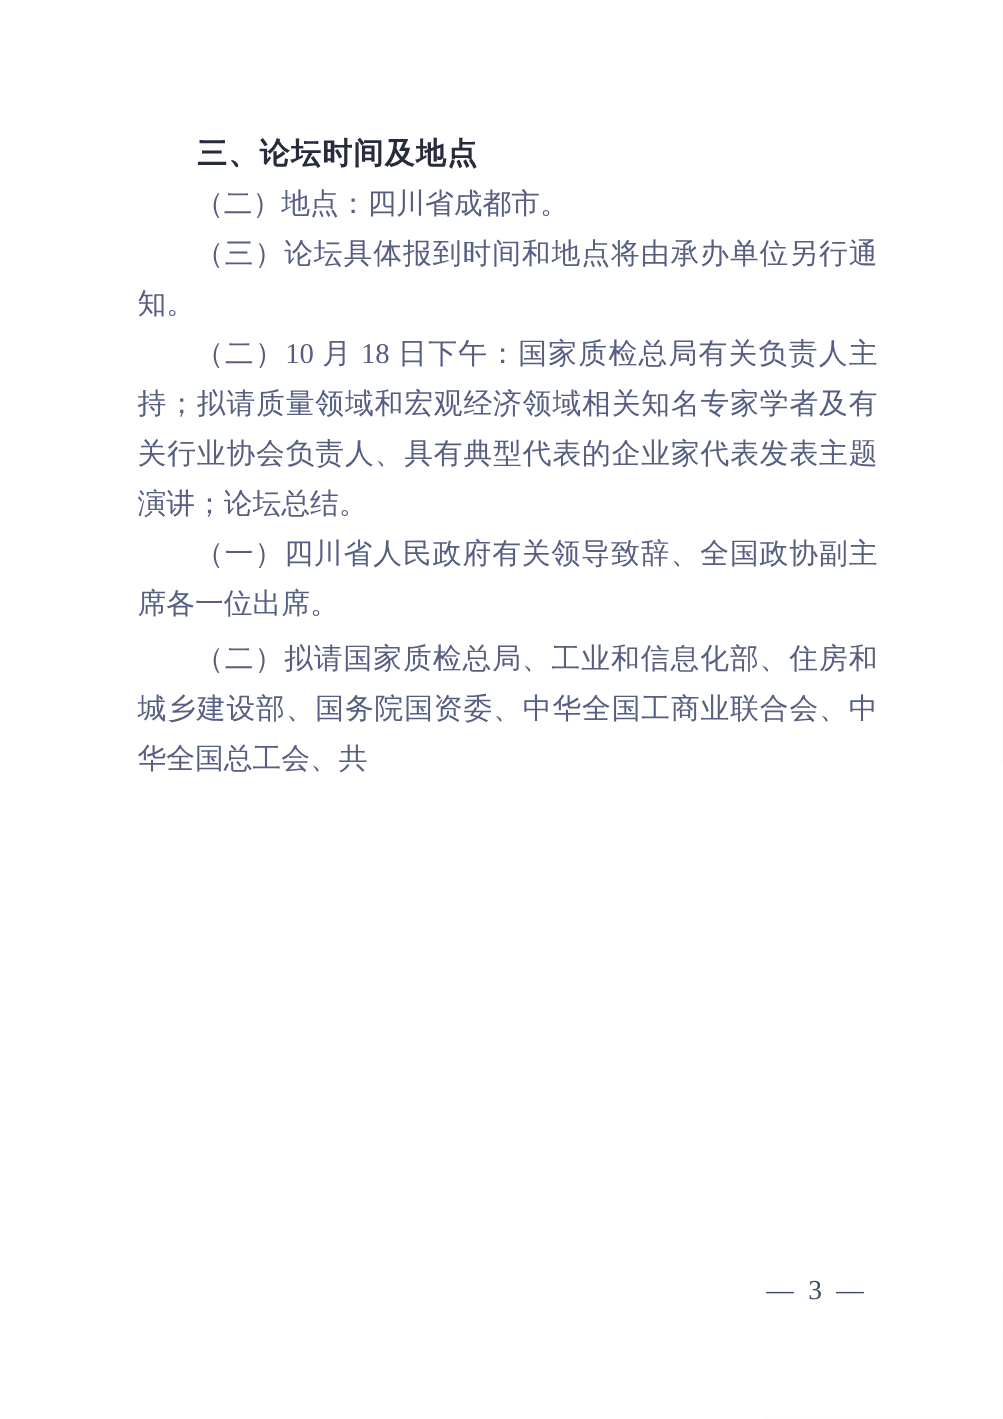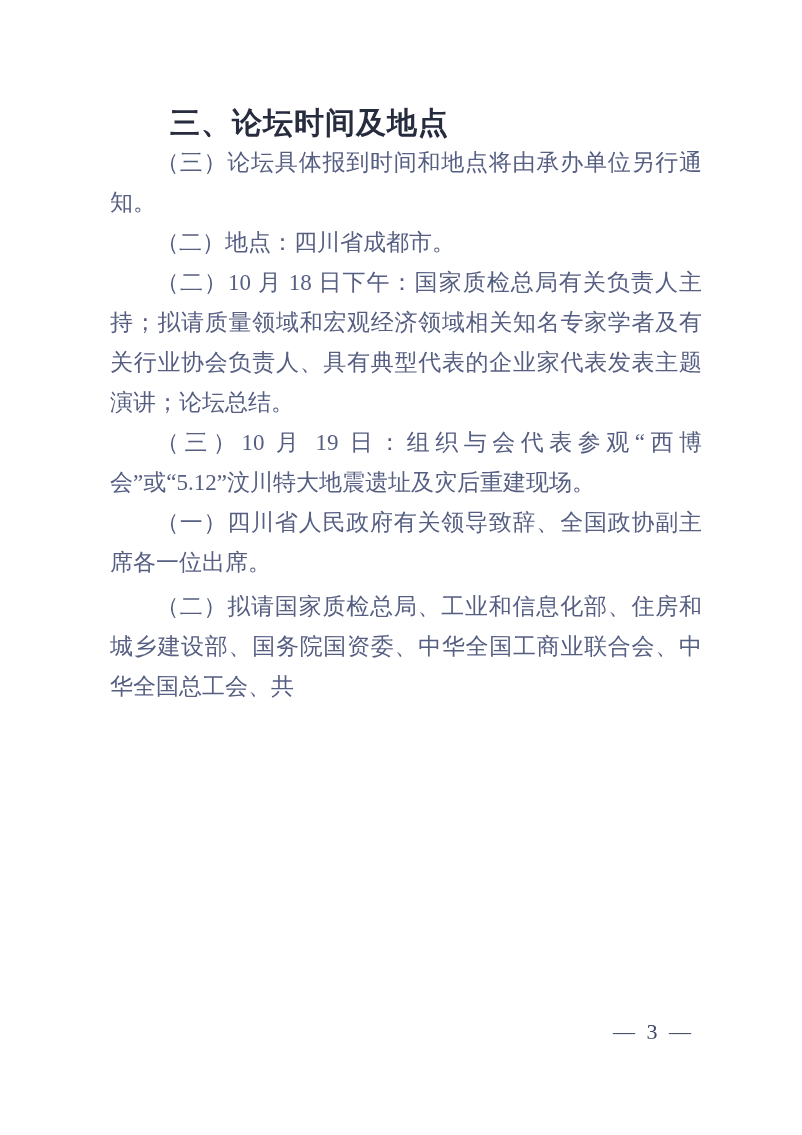"三、论坛时间及地点" .heading { font-size: 30px -> 24px }
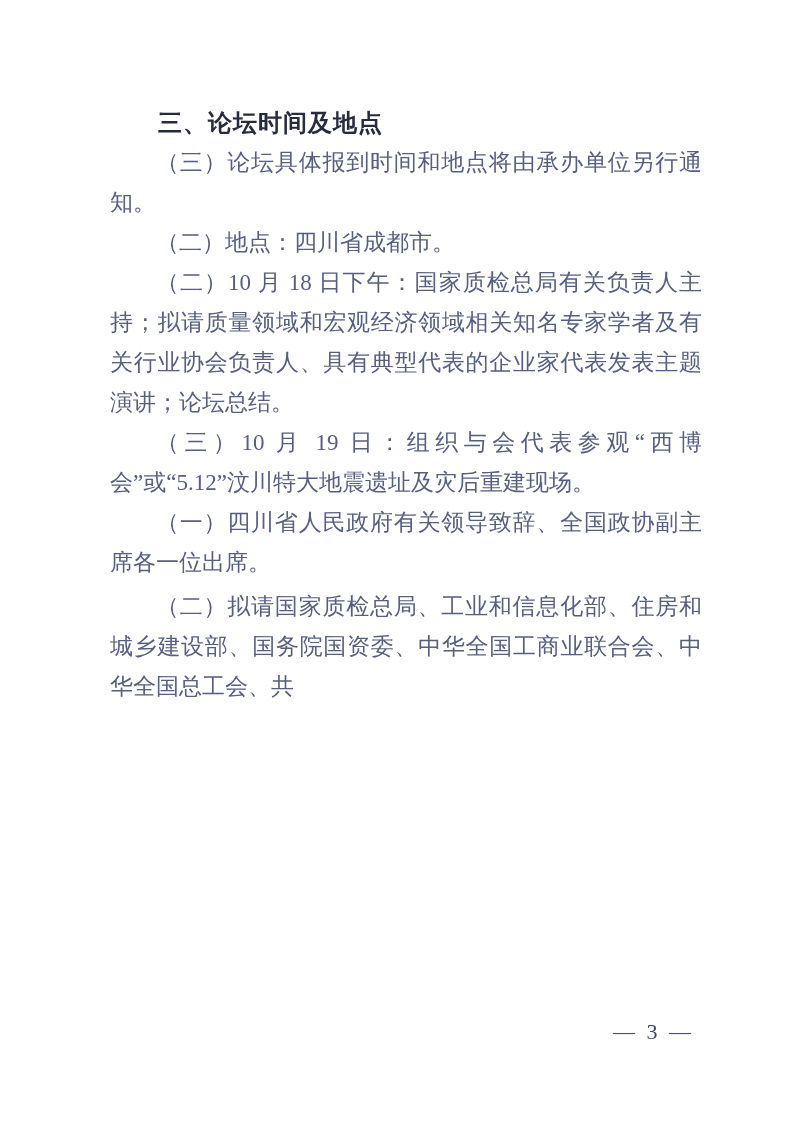"（三）论坛具体报到时间和地点将由承办单位另行通知。" p.para { order: before "（二）地点：四川省成都市。" -> after "（二）地点：四川省成都市。" }
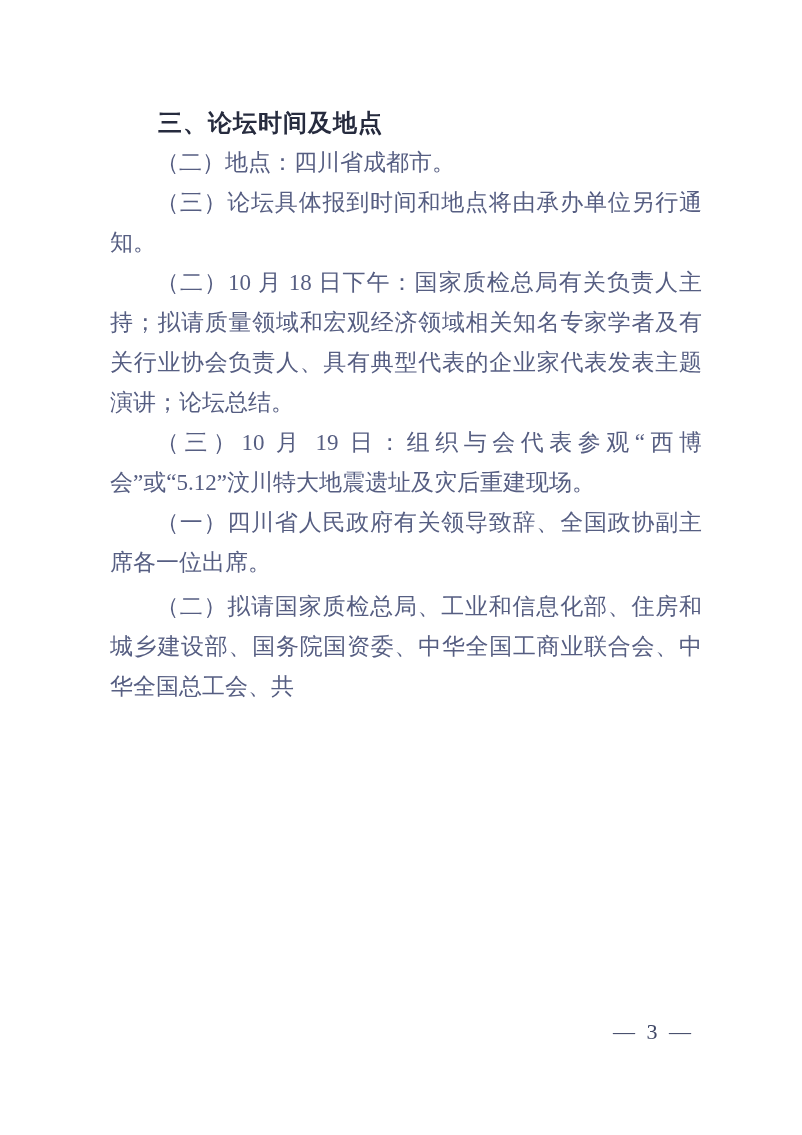"（三）10 月 19" p.para { html: <p>（三）10 月 19 日：组织与会代表参观“西博会”或“5.12”汶川特大地震遗址及灾后重建现场。</p> -> none }
